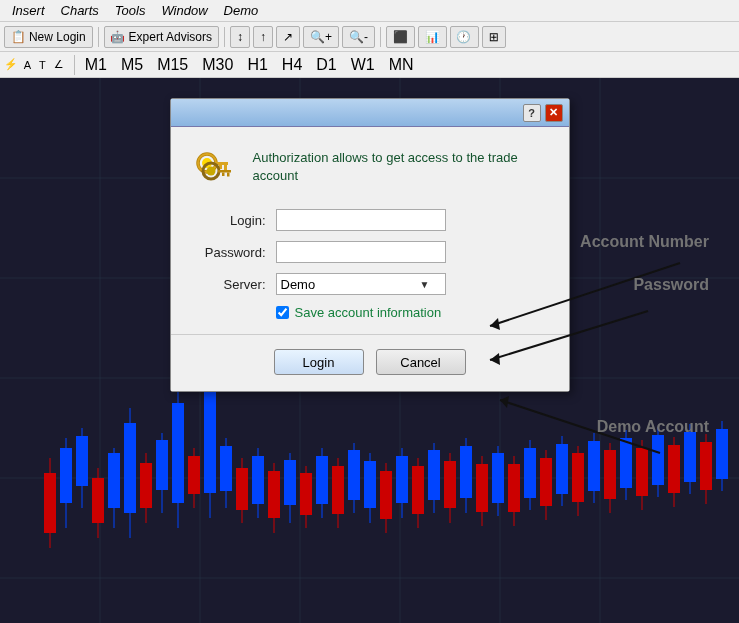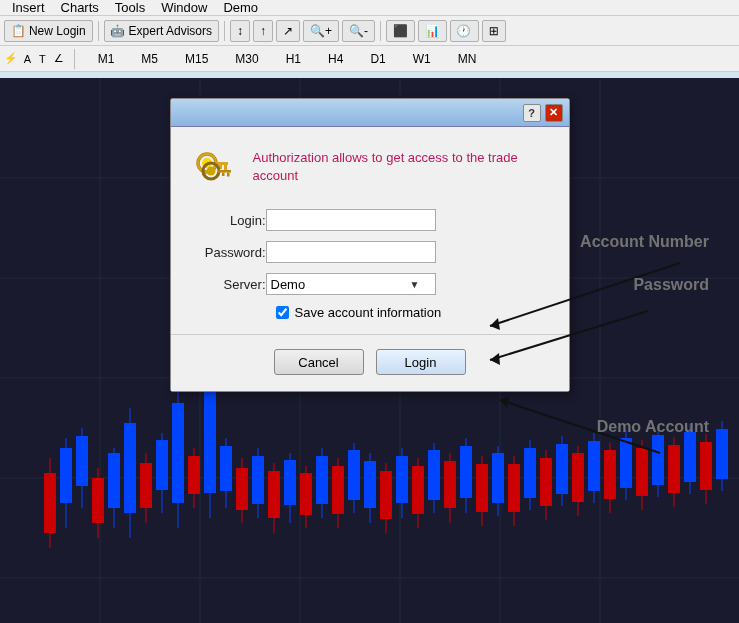"Insert" .menubar { font-style: none -> italic; height: 16px -> 22px }
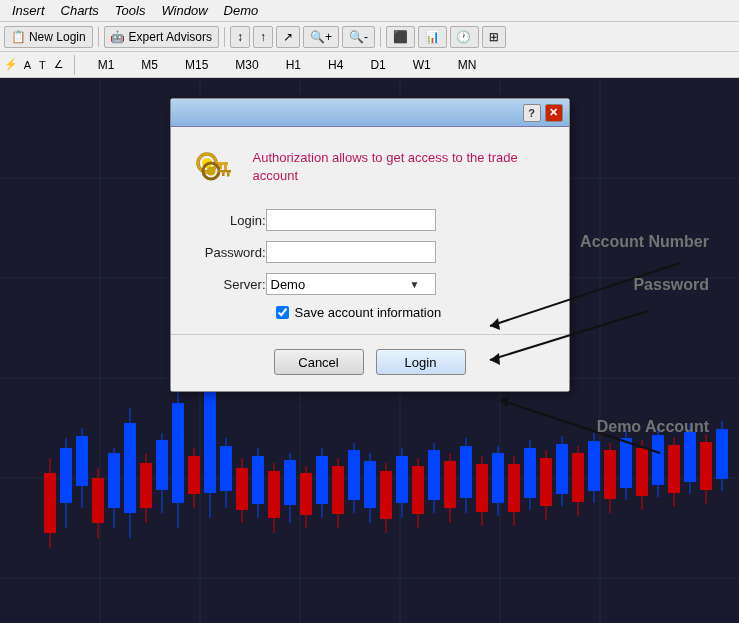"M1" .tf-btn { font-size: 12px -> 16px; margin-left: 13px -> none }
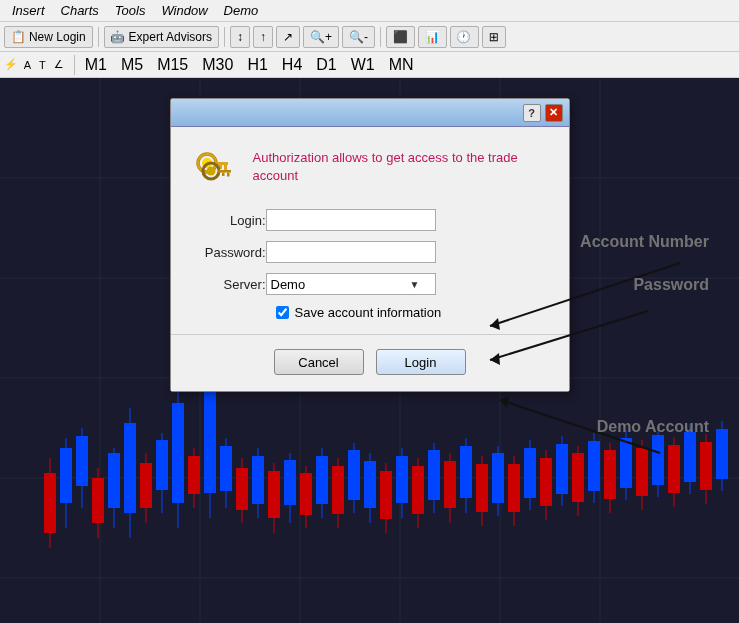"Authorization allows to get access" .dialog-desc { color: #be185d -> #14532d }
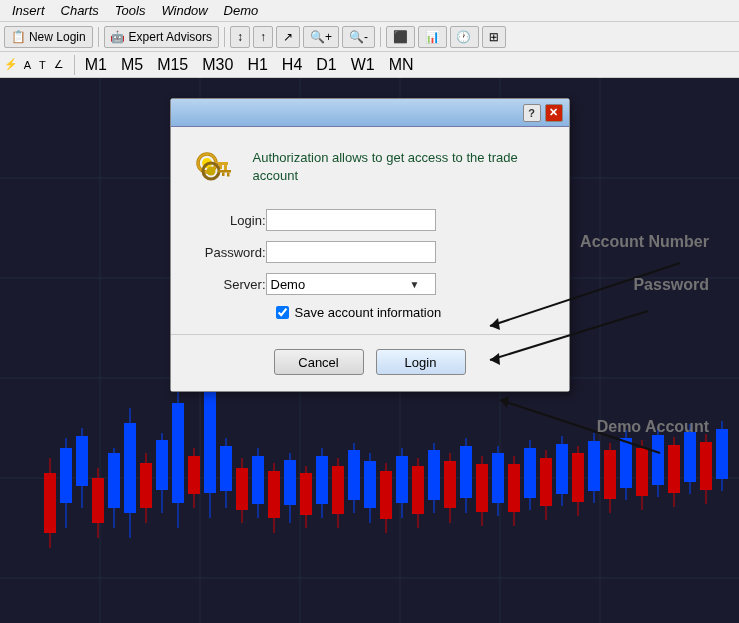"Login:" .form-label { margin-right: none -> 10px }
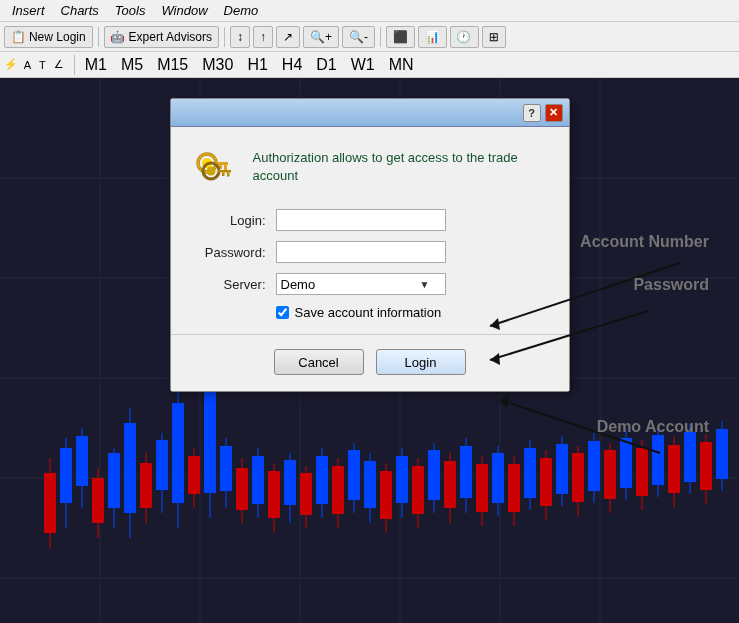"Save account information" .checkbox-label { color: #000000 -> #15803d }
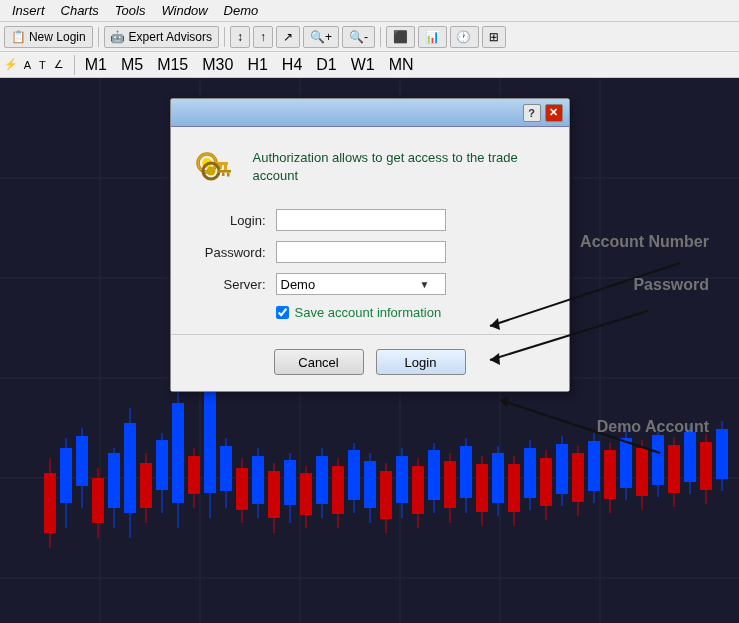"Cancel" button.dlg-btn { order: before "Login" -> after "Login" }
